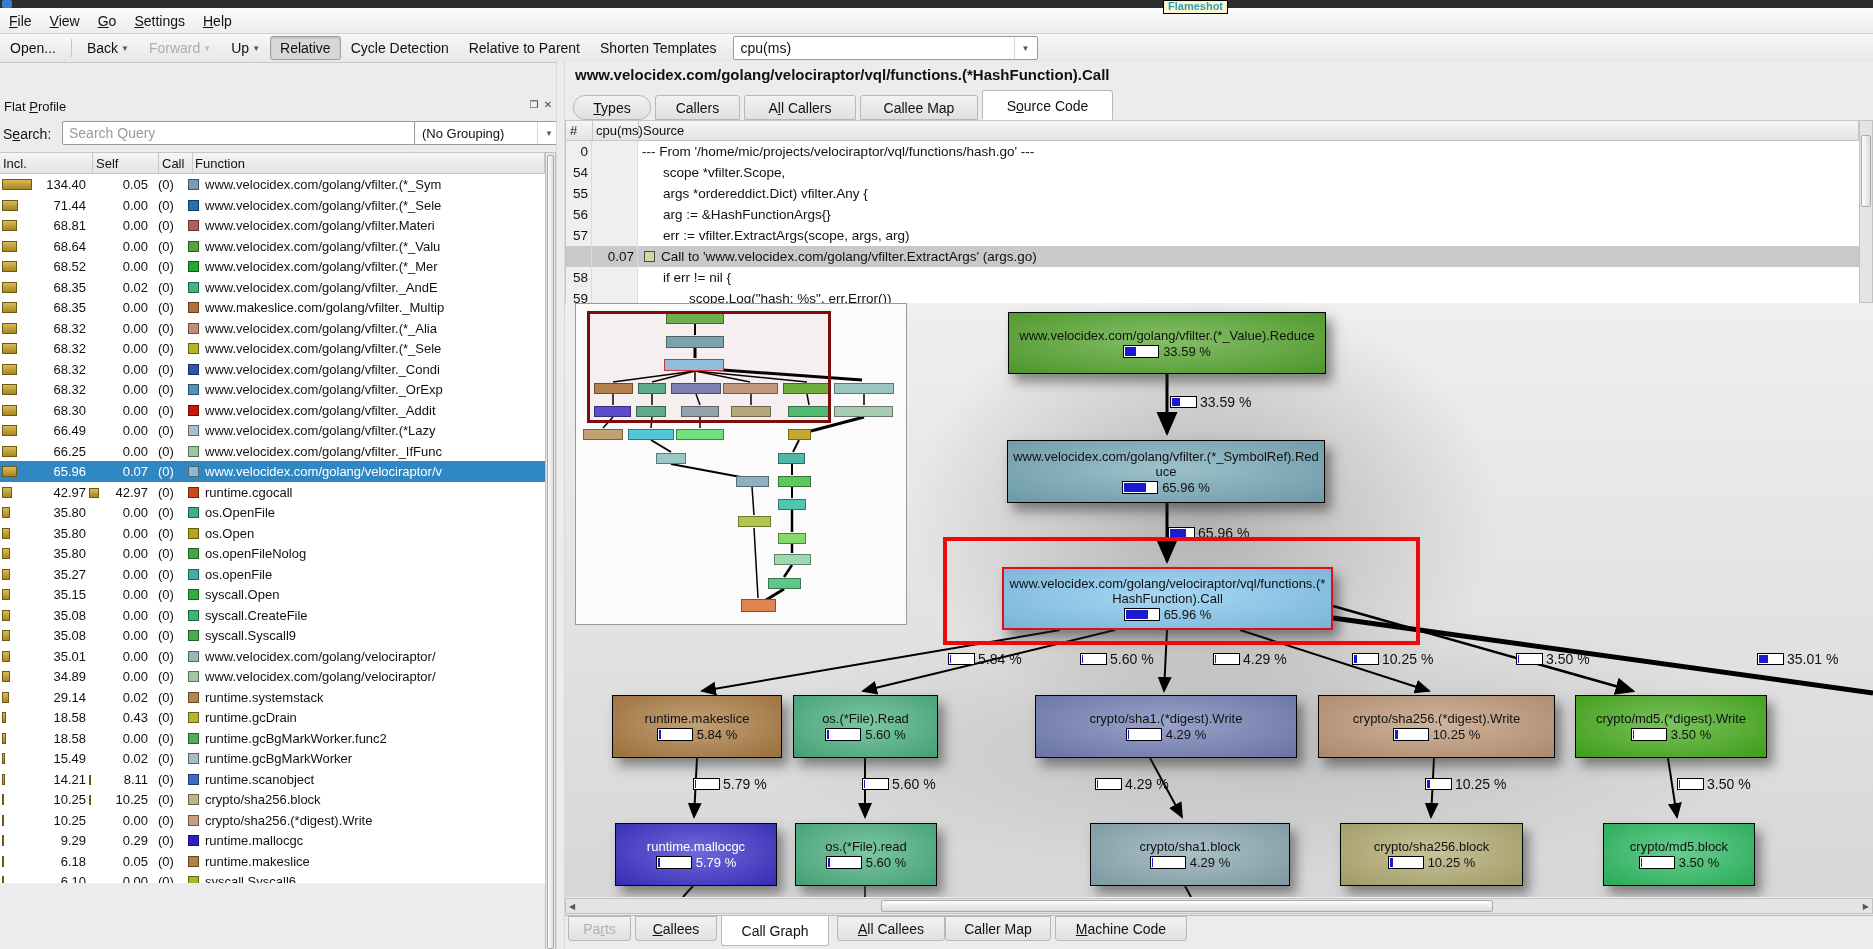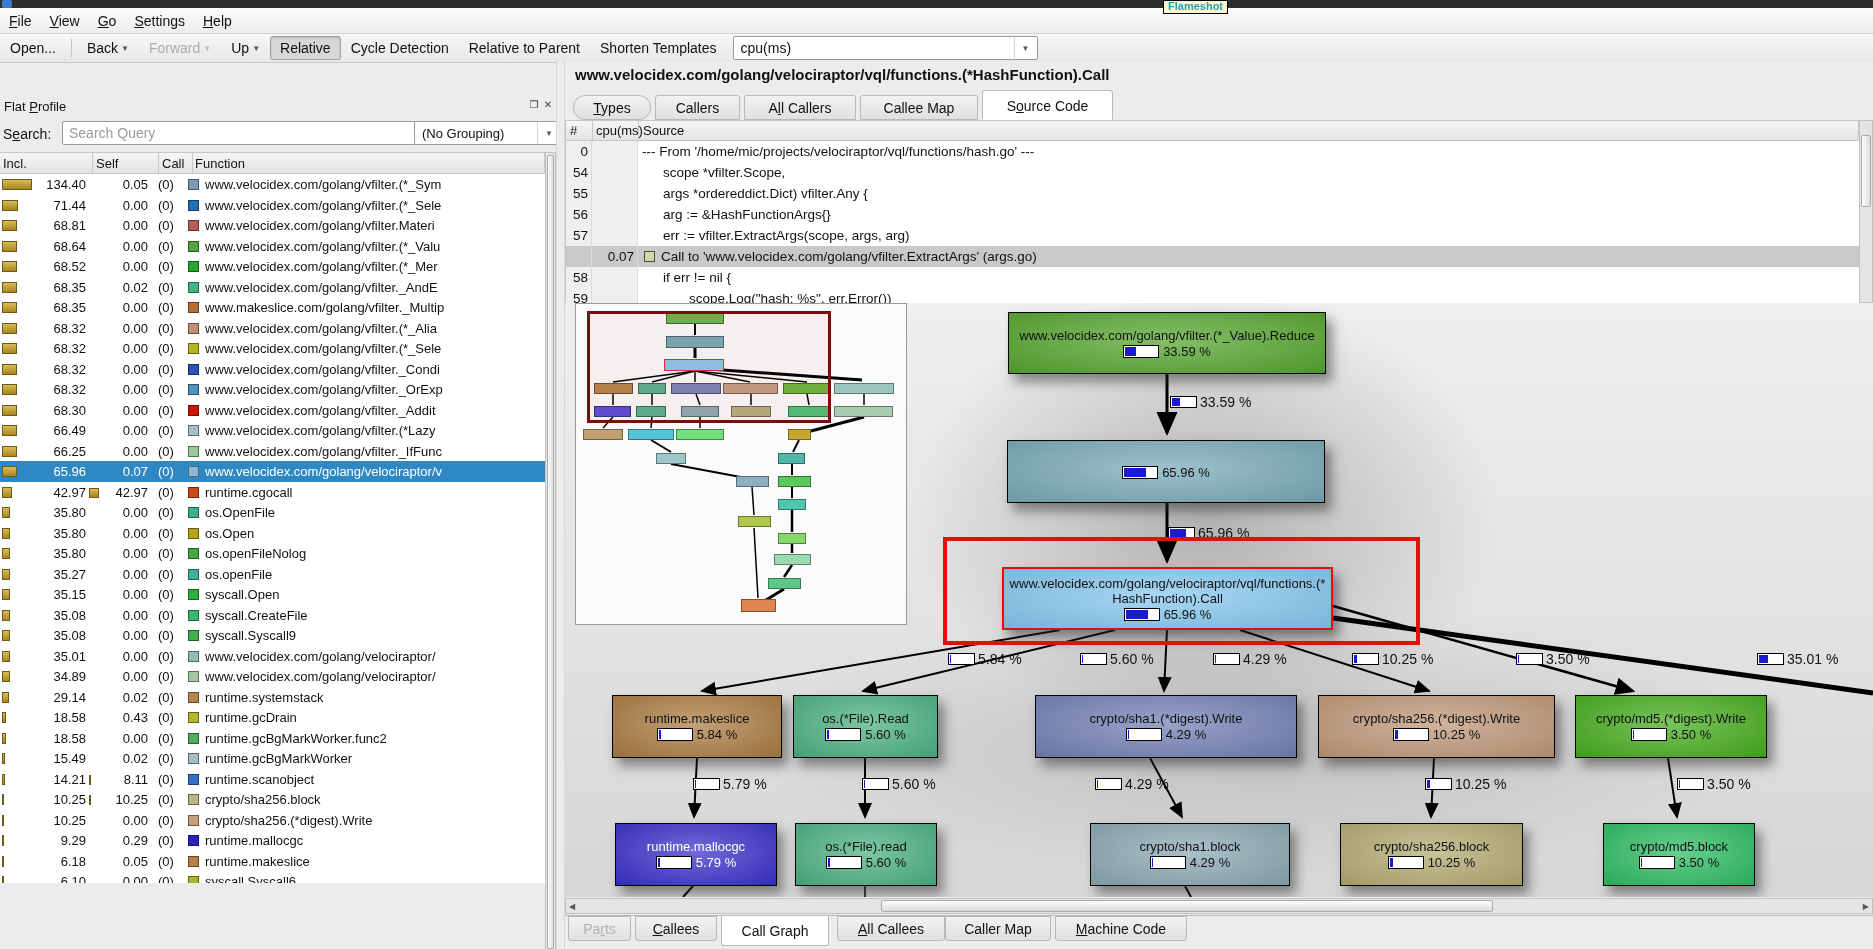"www.velocidex.com/golang/vfilter.(*_Symb" div { html: none -> <div>www.velocidex.com/golang/vfilter.(*_SymbolRef).Reduce</div> }
